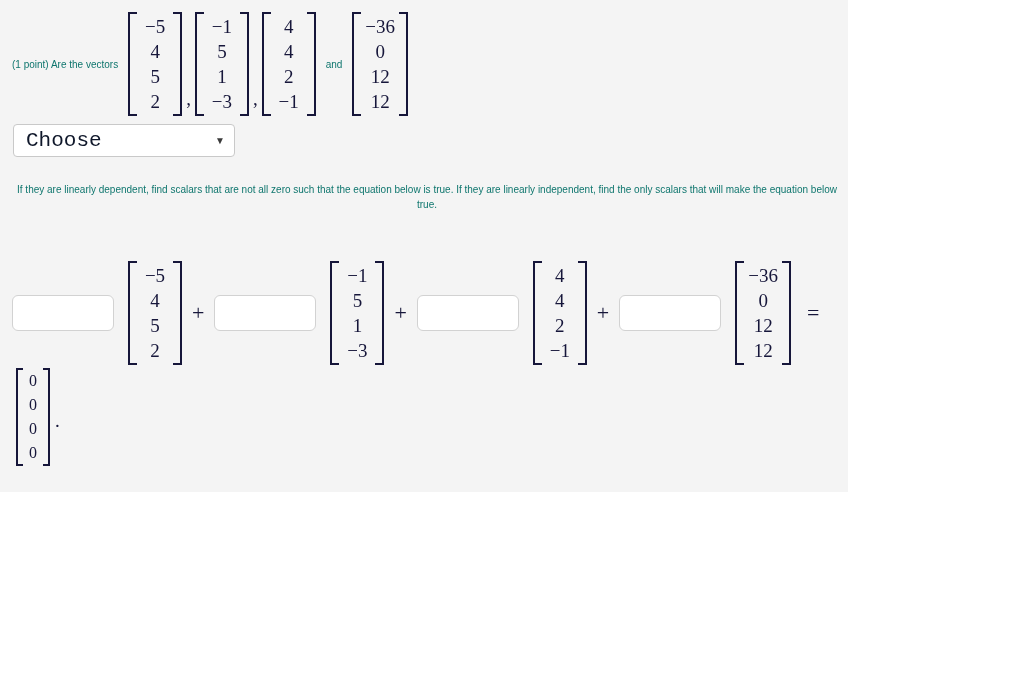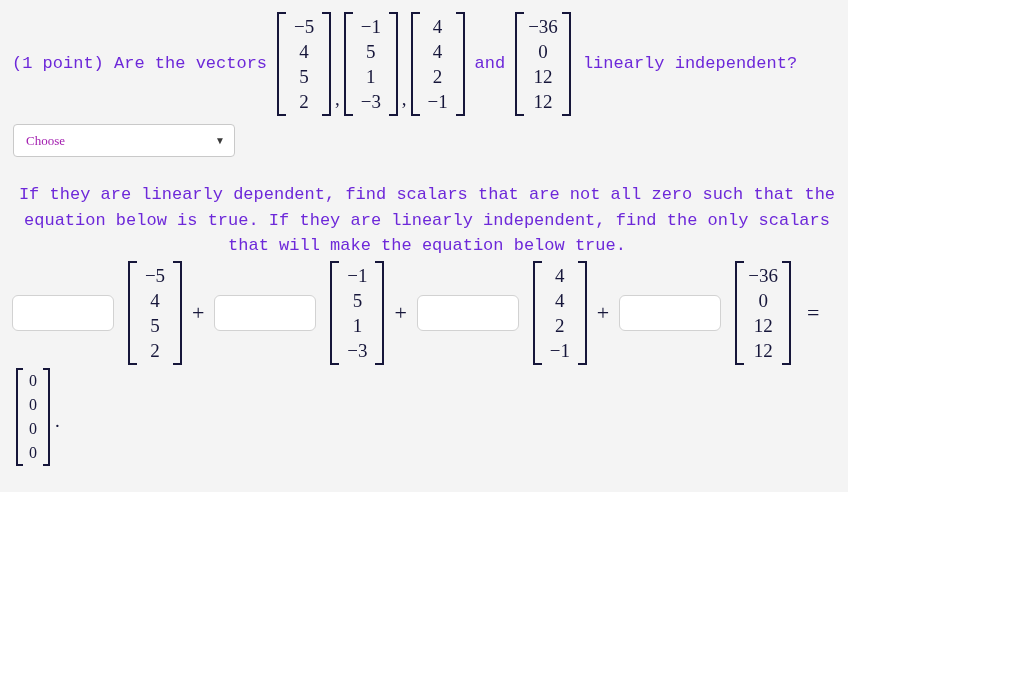"(1 point) Are the vectors" .prose { color: #6d28d9 -> #0f766e; font-family: Liberation Mono, monospace -> Liberation Sans, sans-serif; font-size: 17px -> 10px }
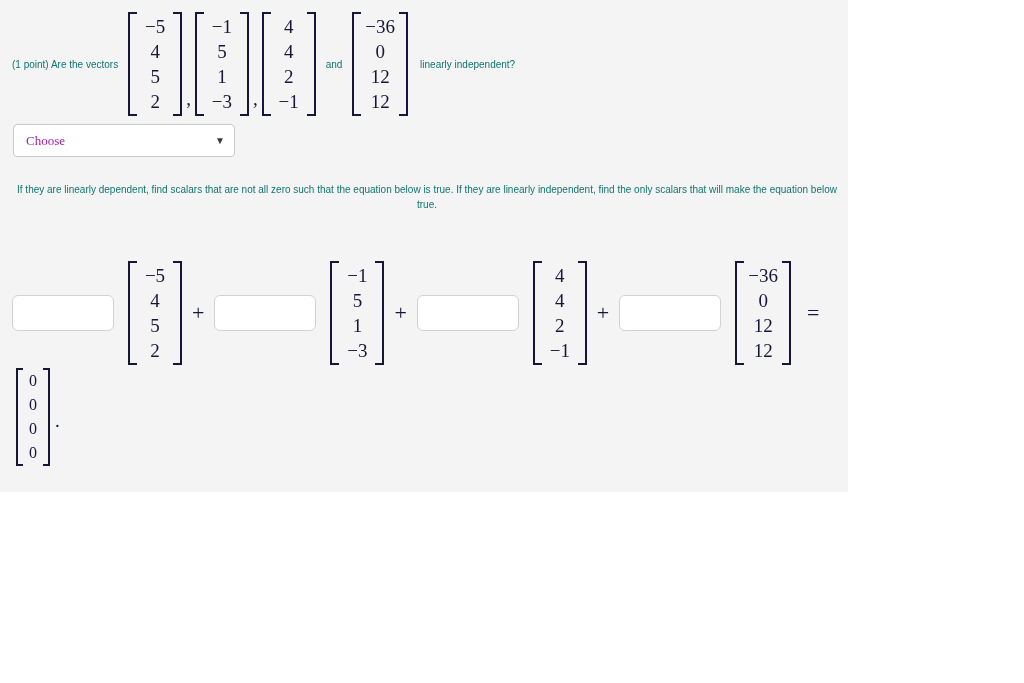"linearly independent?" span.prose { html: <span>linearly independent?</span> -> none }
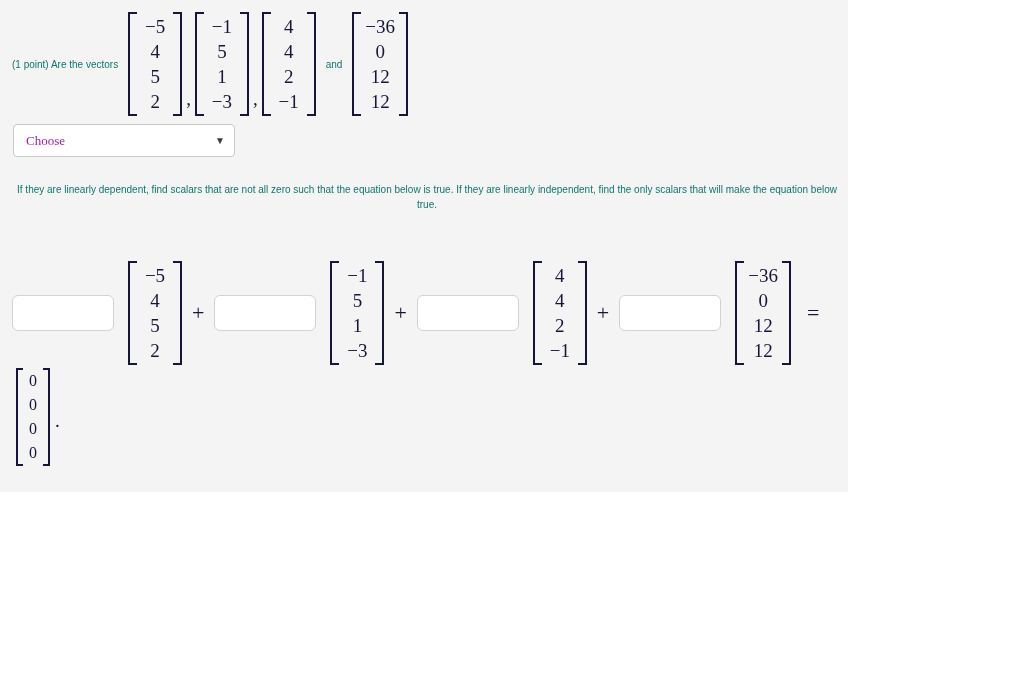"Choose" #choose-select .sel-label { color: #a21caf -> #0f172a; font-family: Liberation Serif, serif -> Liberation Mono, monospace; font-size: 13px -> 21px }
